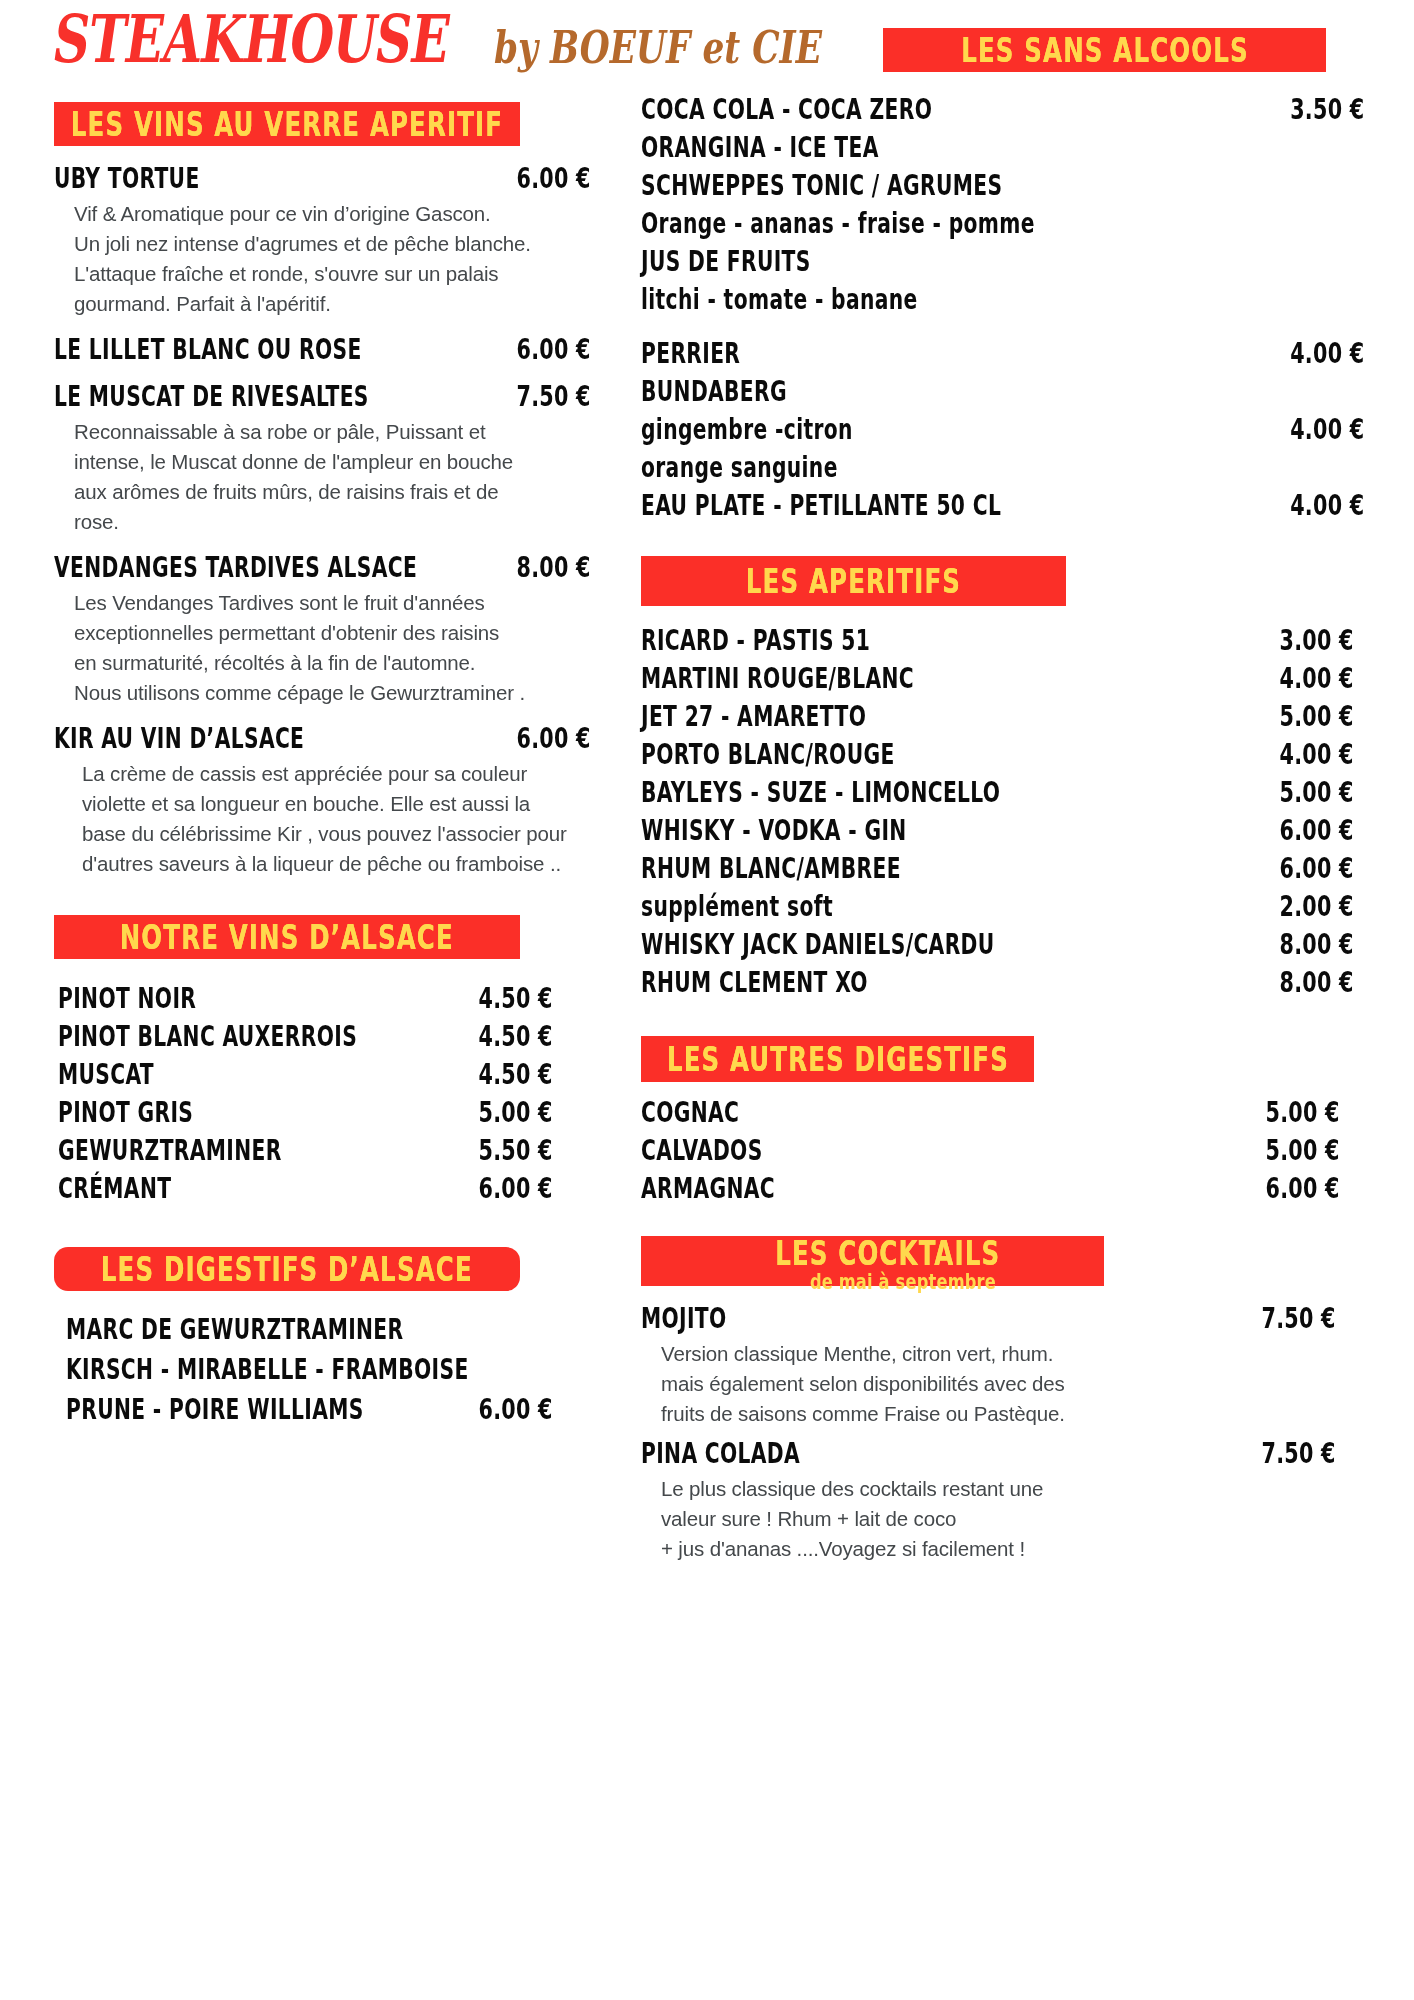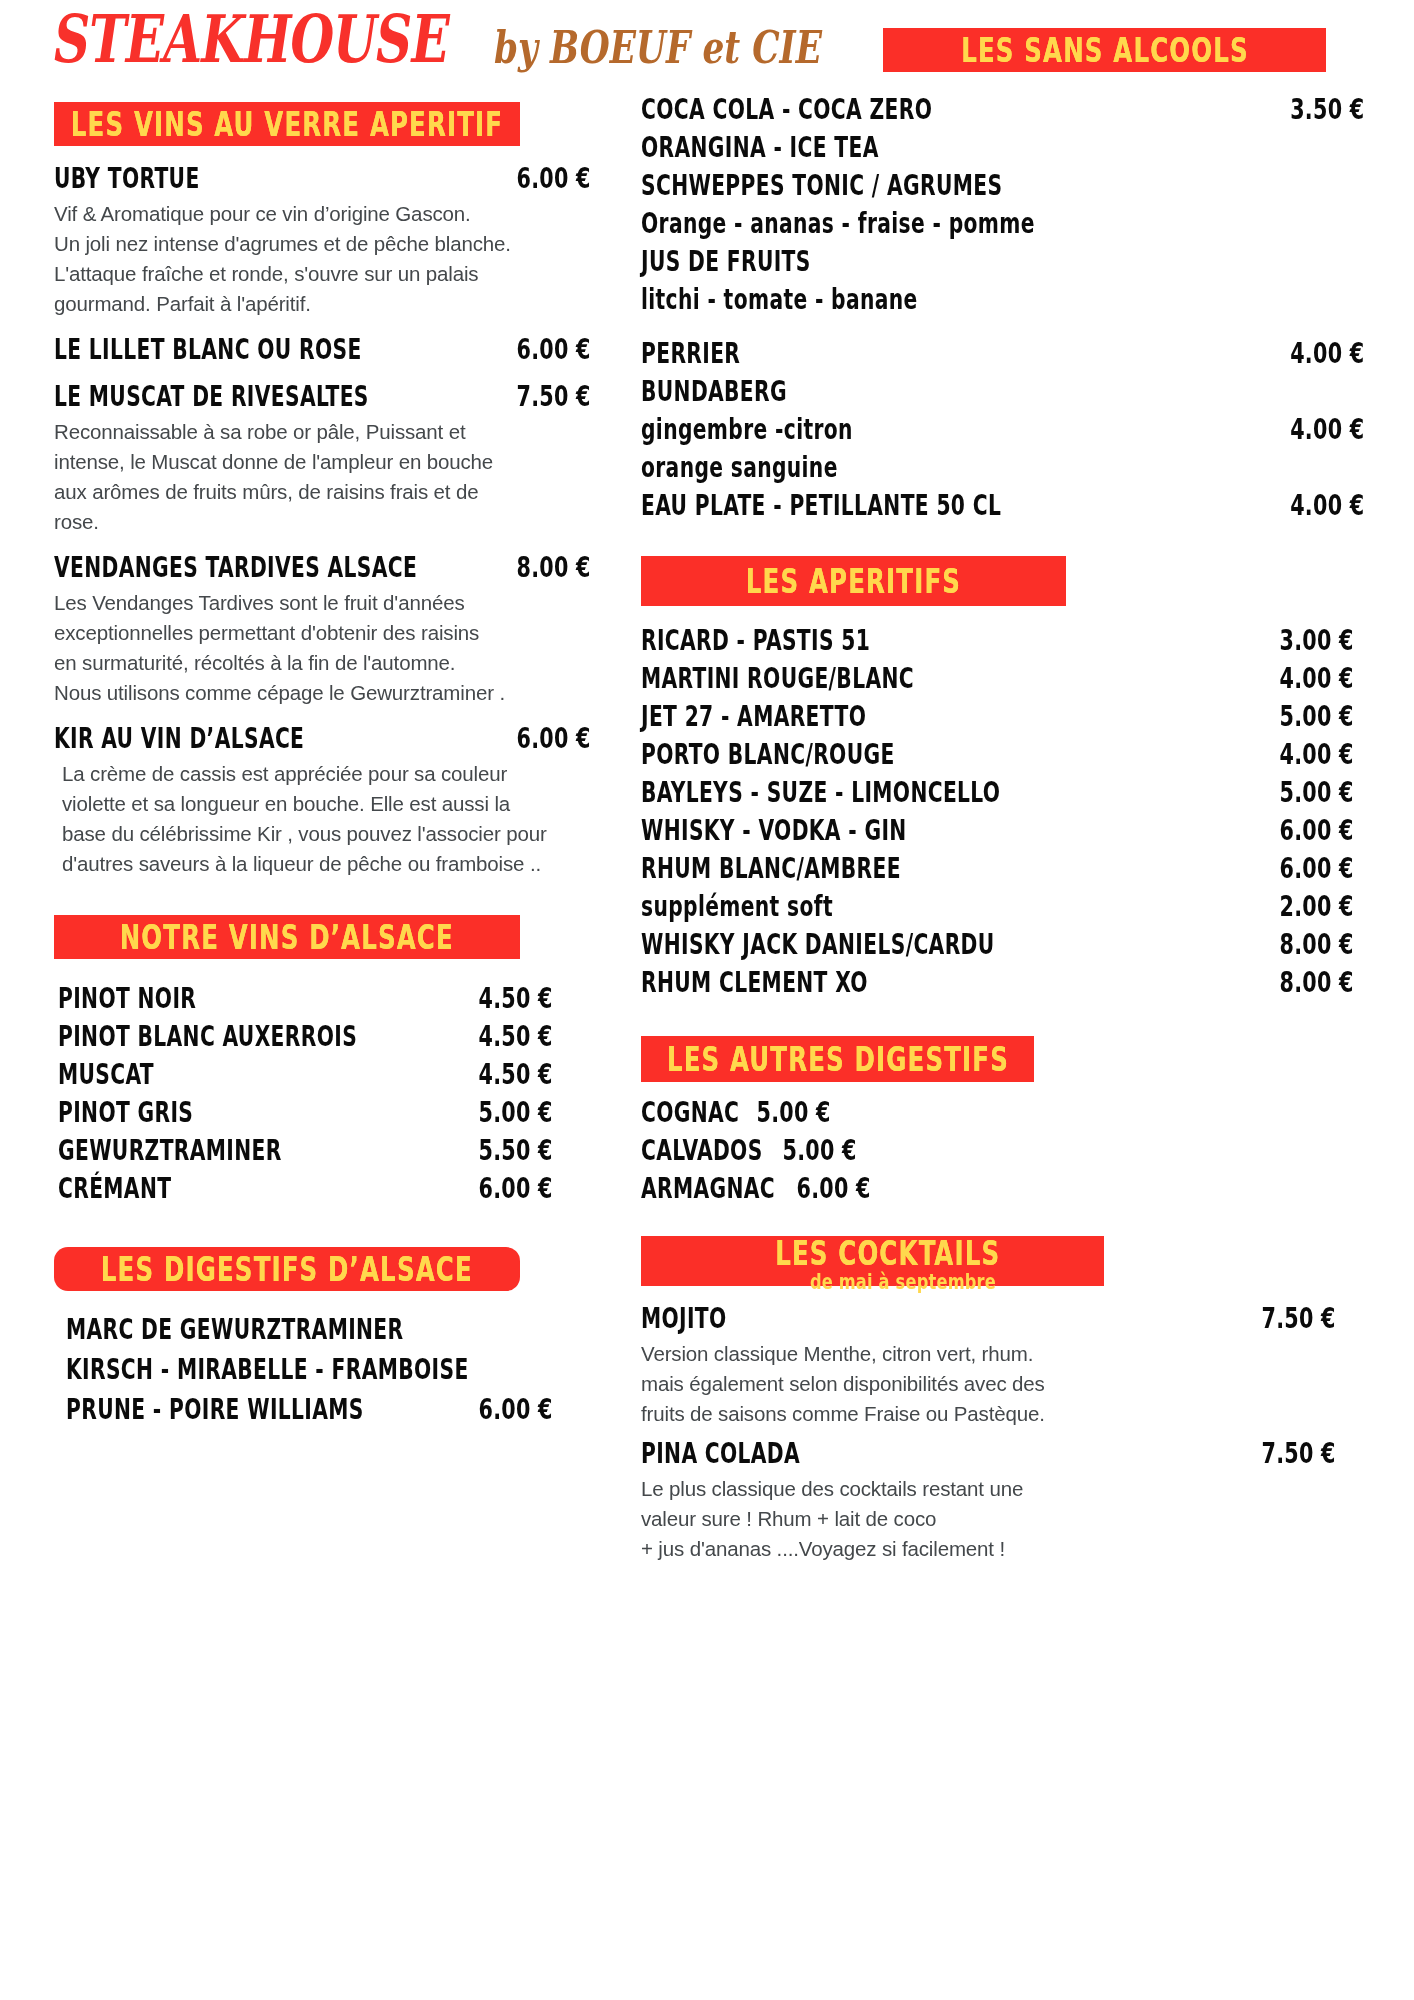"Vif & Aromatique pour ce" .desc { margin-left: none -> 20px }
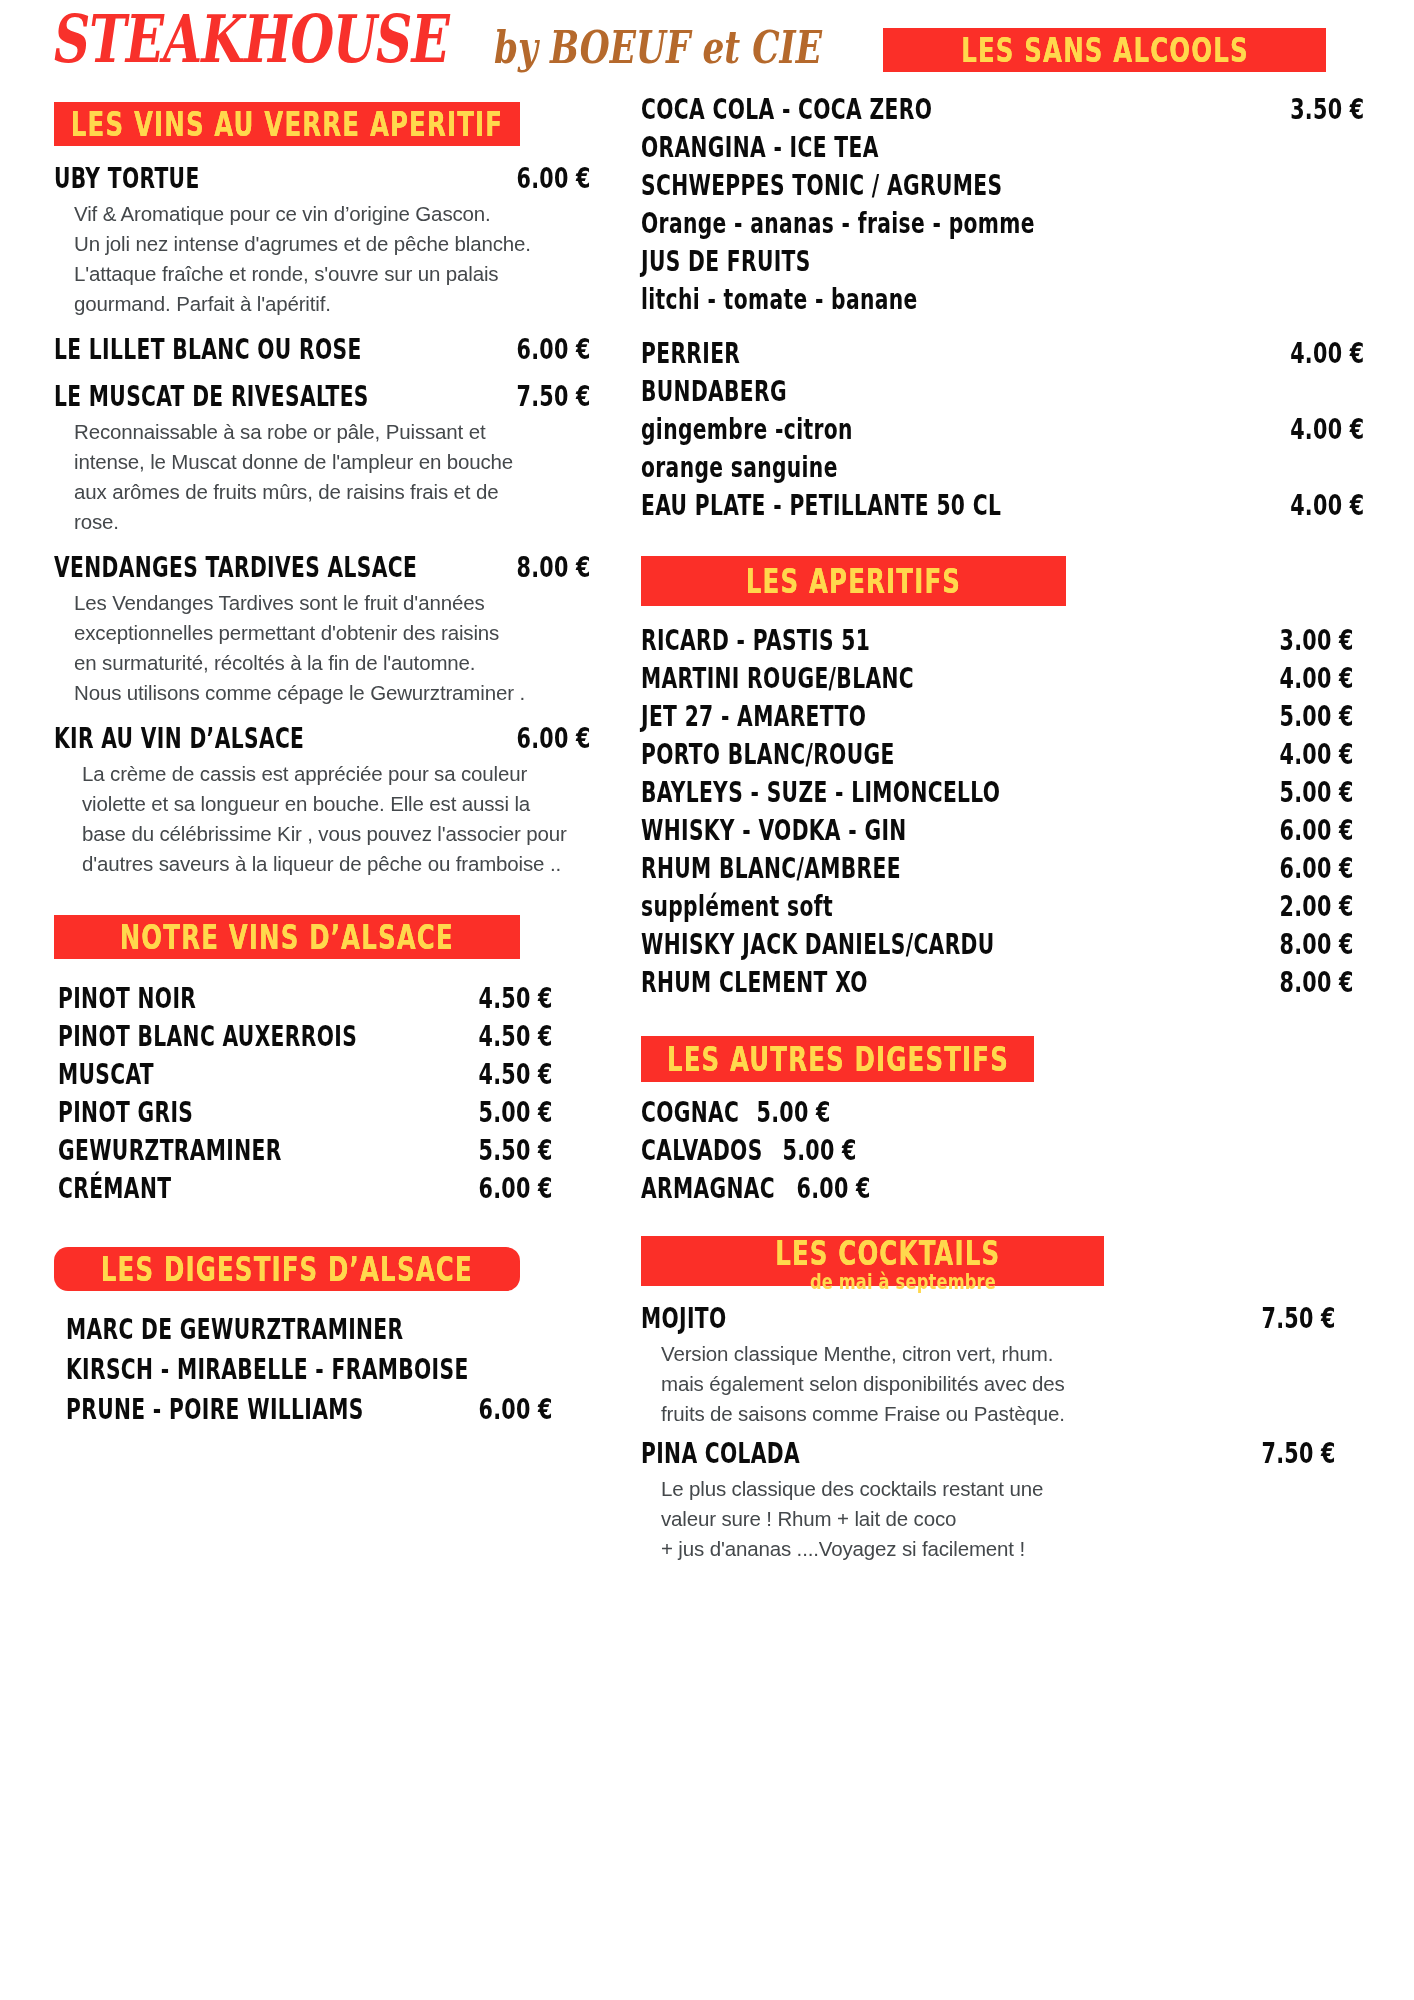"COGNAC" .dg-list .row { justify-content: flex-start -> space-between }
